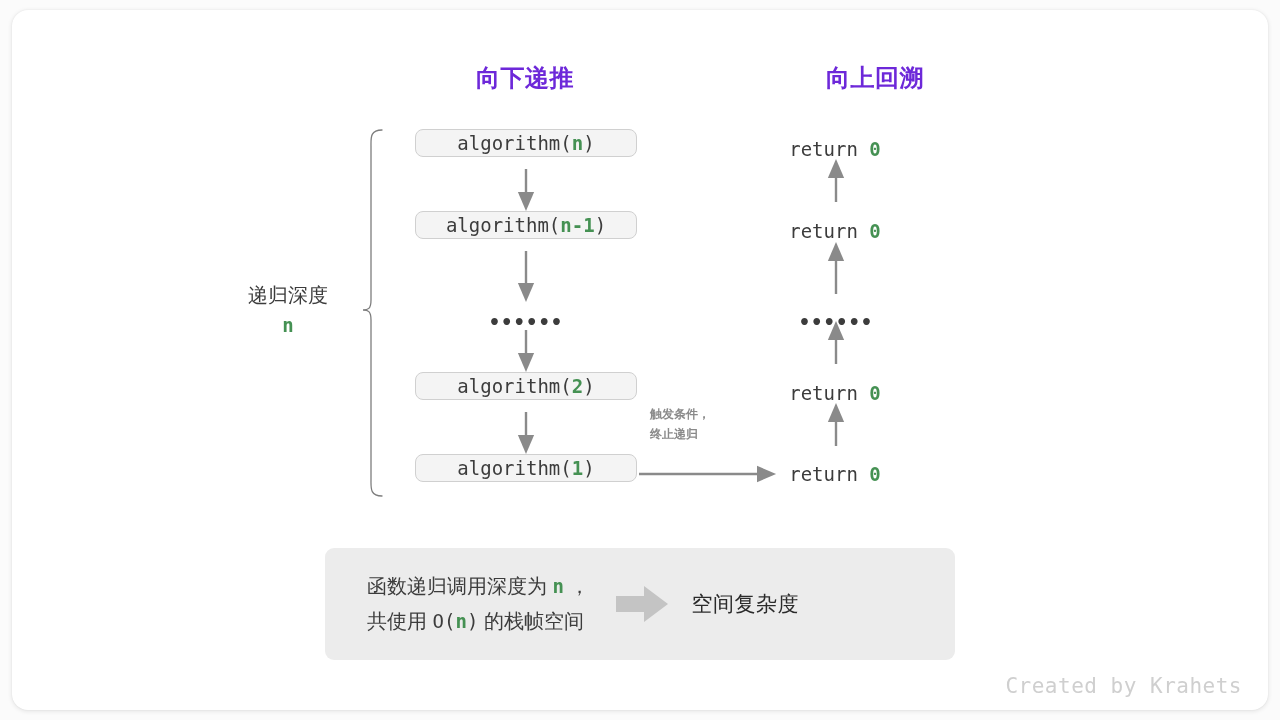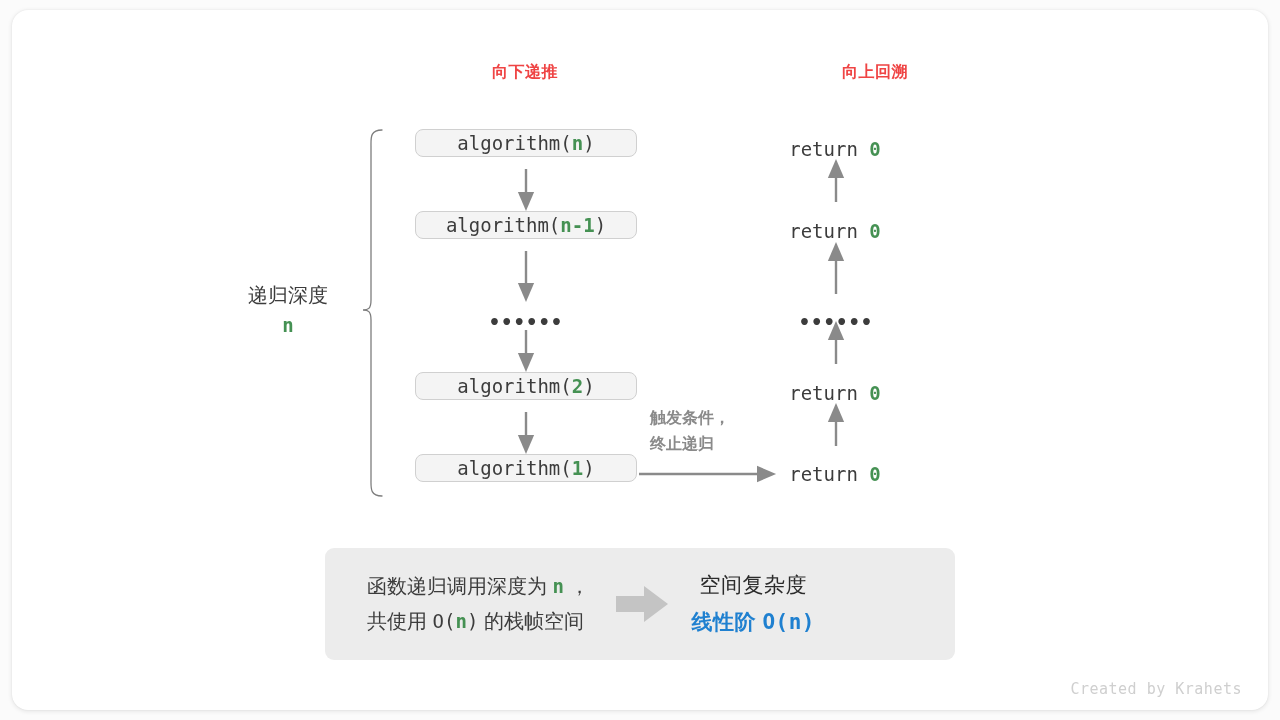"向下递推" .col-header { color: #ef4444 -> #6d28d9; font-size: 16px -> 24px }
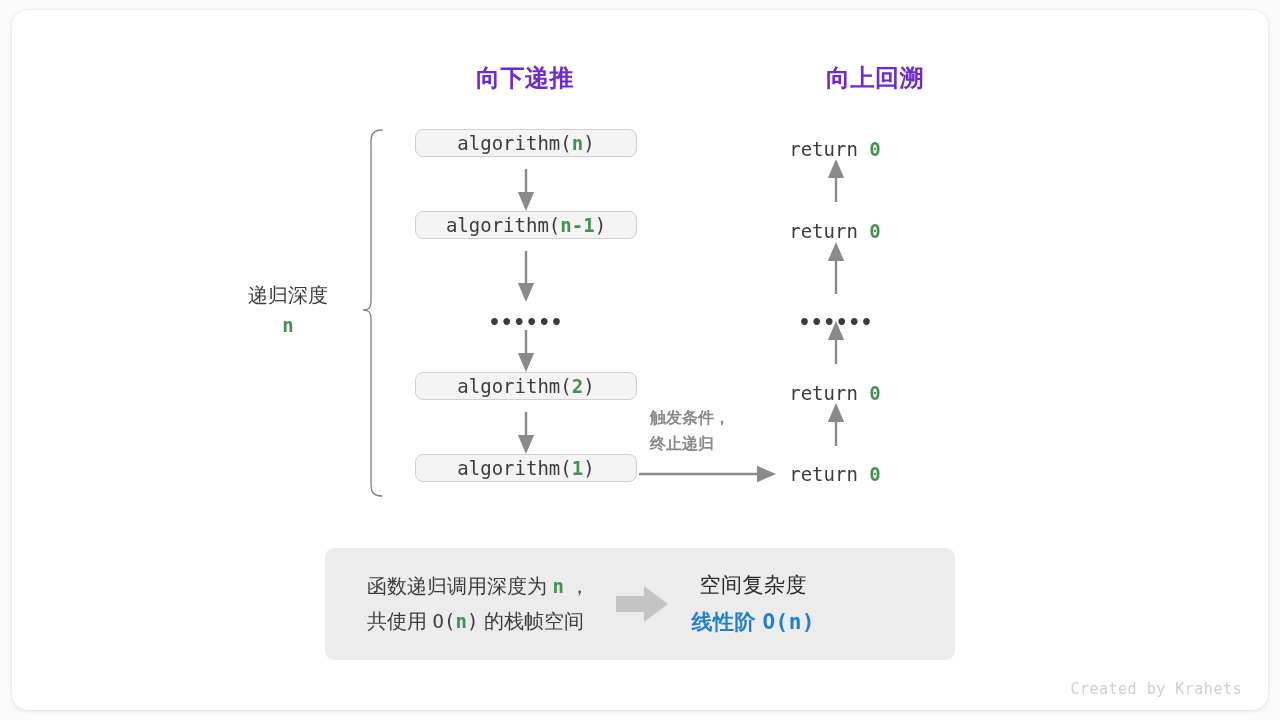"触发条件，" #trigger-label { font-size: 16px -> 12px }
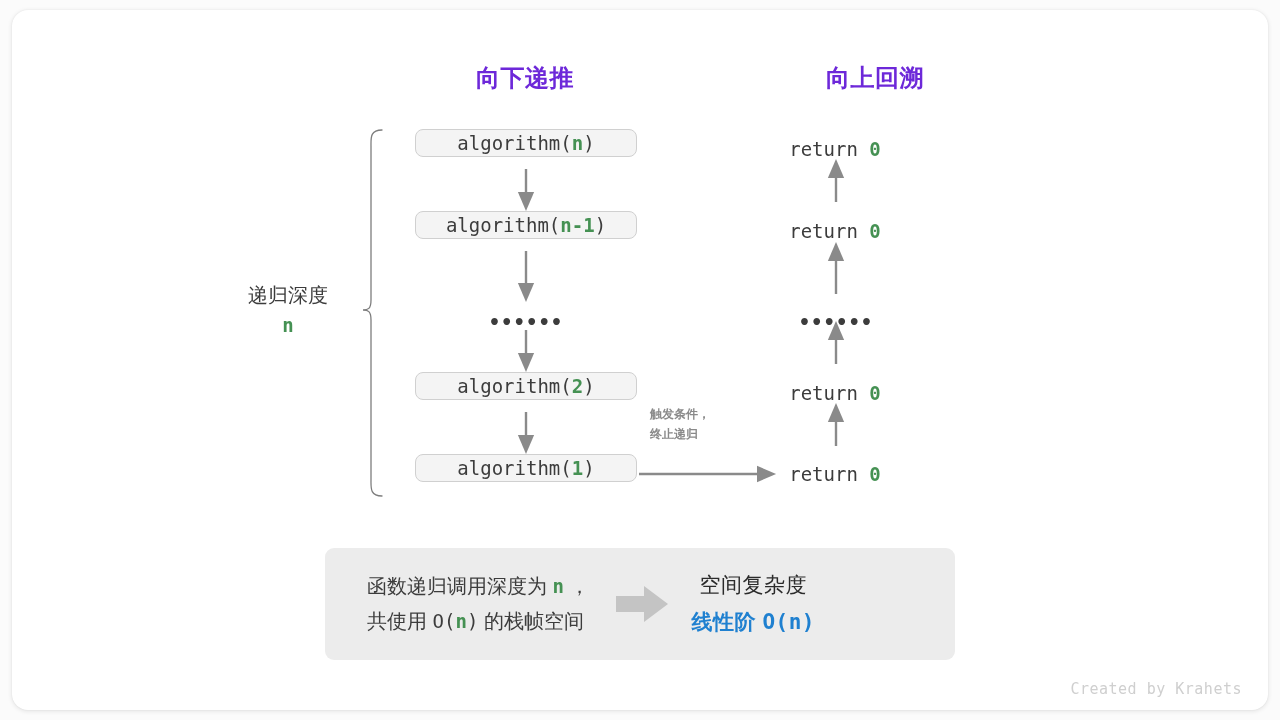"线性阶 O(n)" span.value { html: <span><span>线性阶 </span><span>O(n)</span></span> -> none }
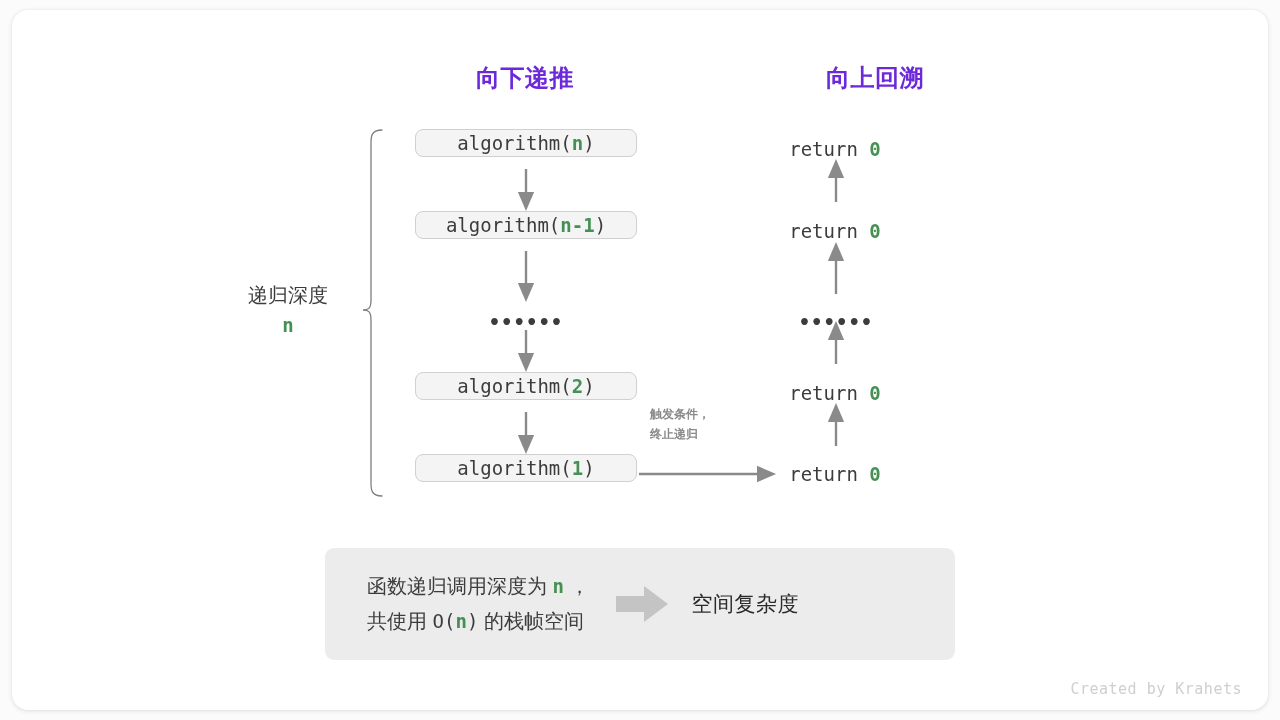"Created by Krahets" #watermark { font-size: 15px -> 21px }
